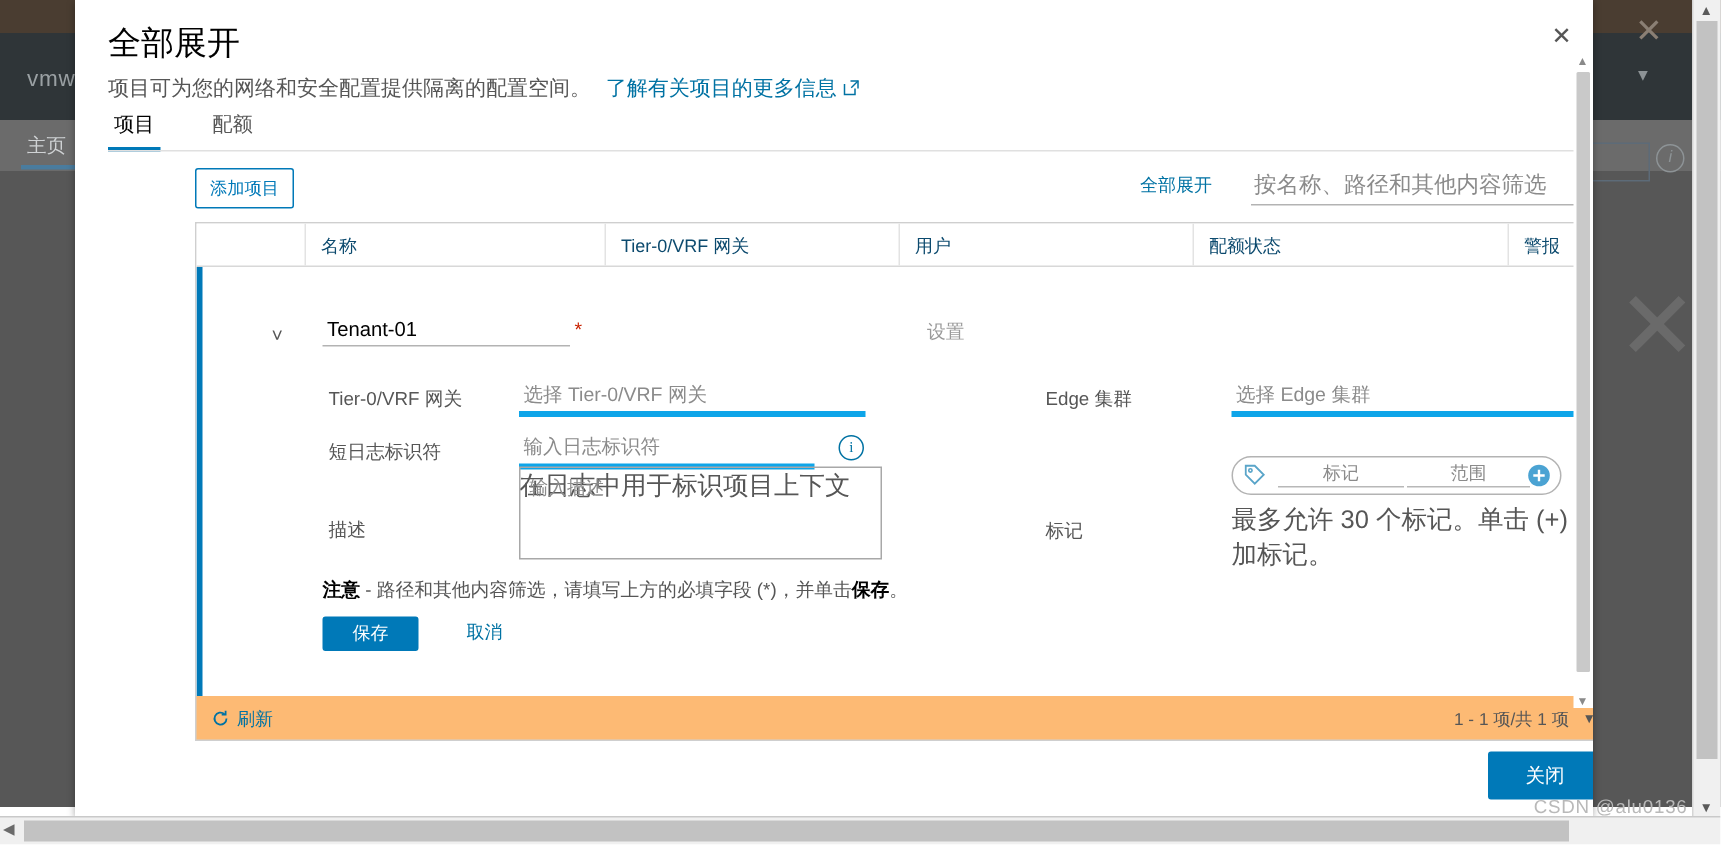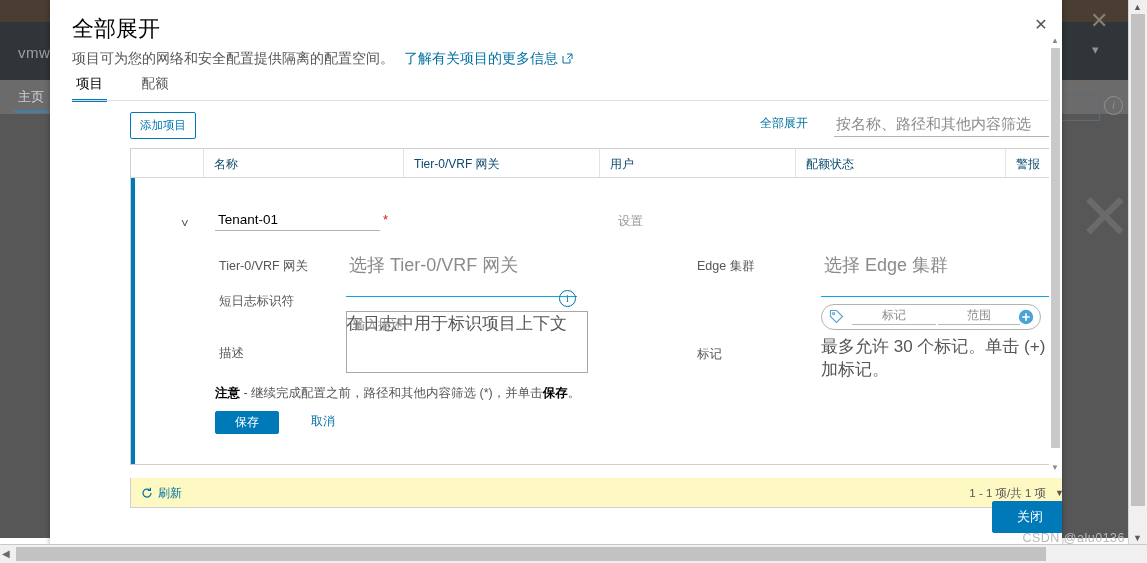"选择 Tier-0/VRF 网关" .form-inline { border-bottom: 1px solid #0ea5e9 -> 4px solid #0ea5e9; font-size: 18px -> 13px; padding: 2px 0 20px 3px -> 2px 0 4px 3px }
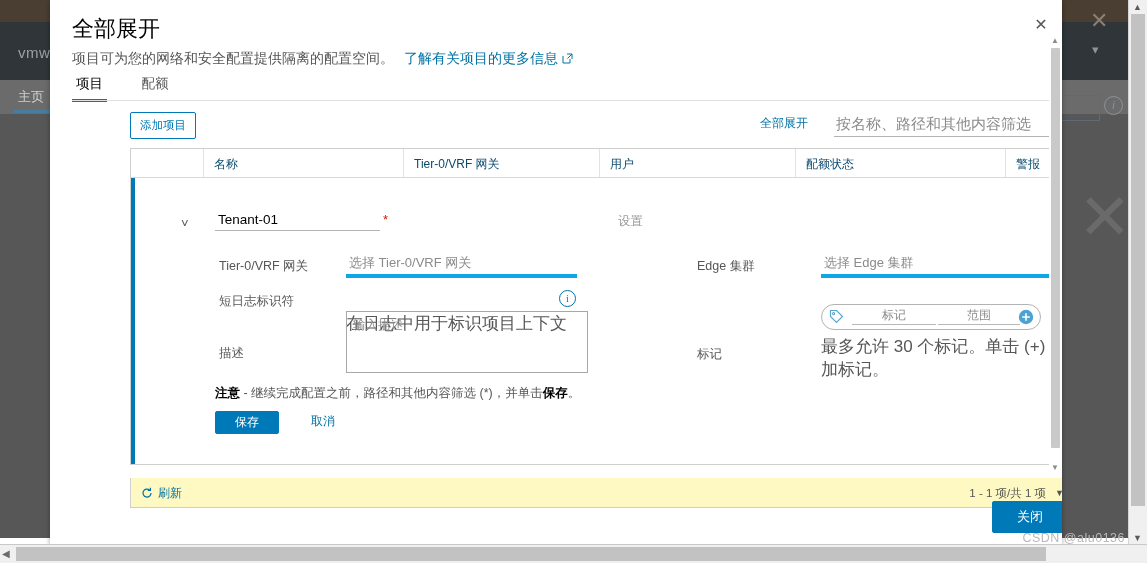"输入日志标识符" input.form-inline { html: none -> <input> }
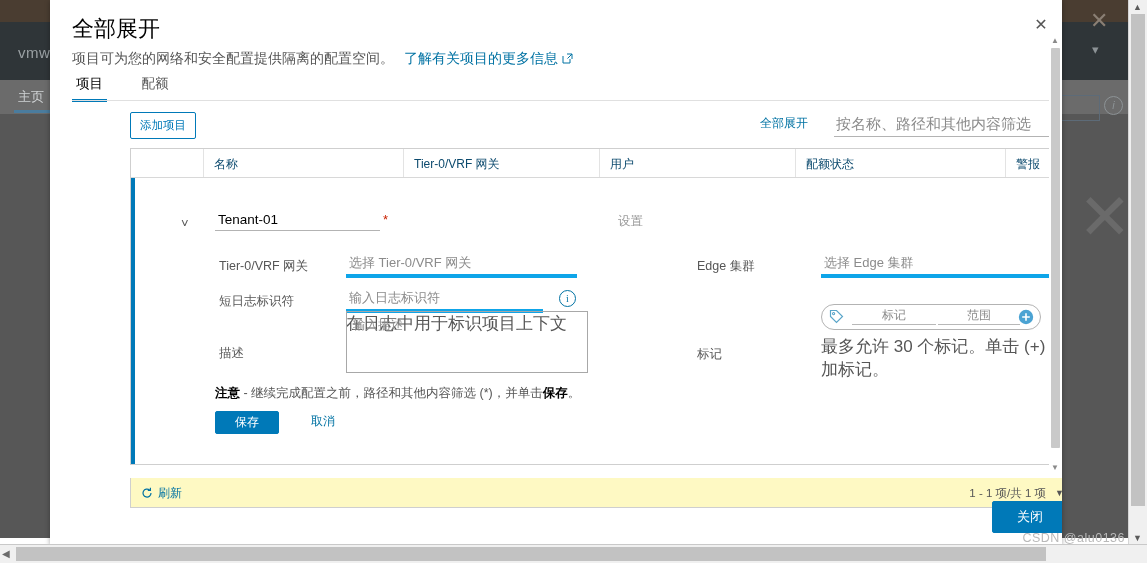"- 继续完成配置之前，路径和其他内容筛选 (*)，并单击" span { text: 继续完成配置之前，路径和其他内容筛选 -> 路径和其他内容筛选，请填写上方的必填字段 }
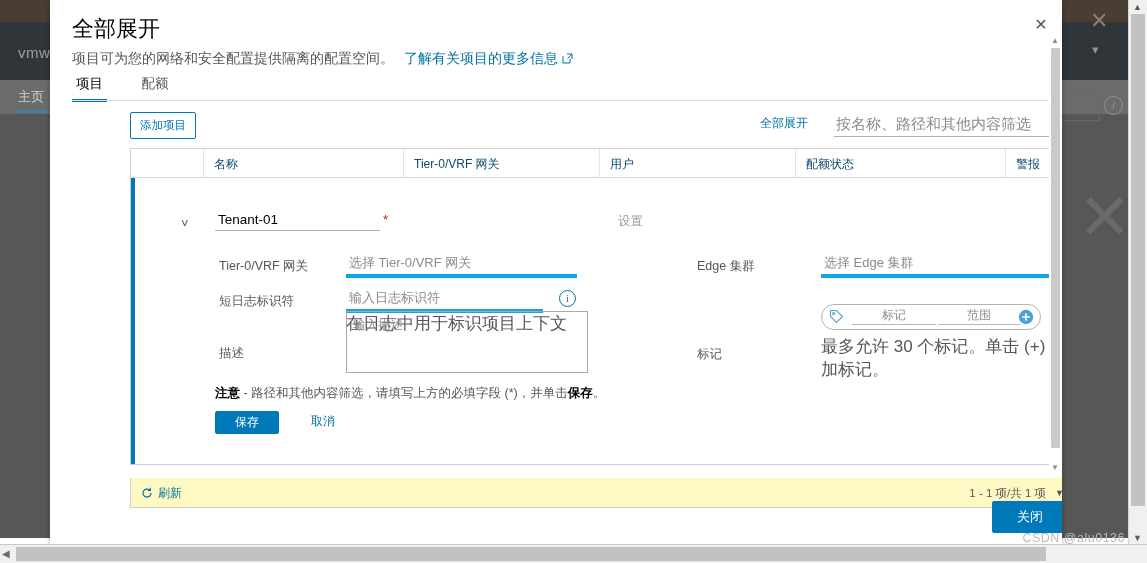"刷新" .tfoot { background: #fef9c3 -> #fdba74; top: 478px -> 464px }
